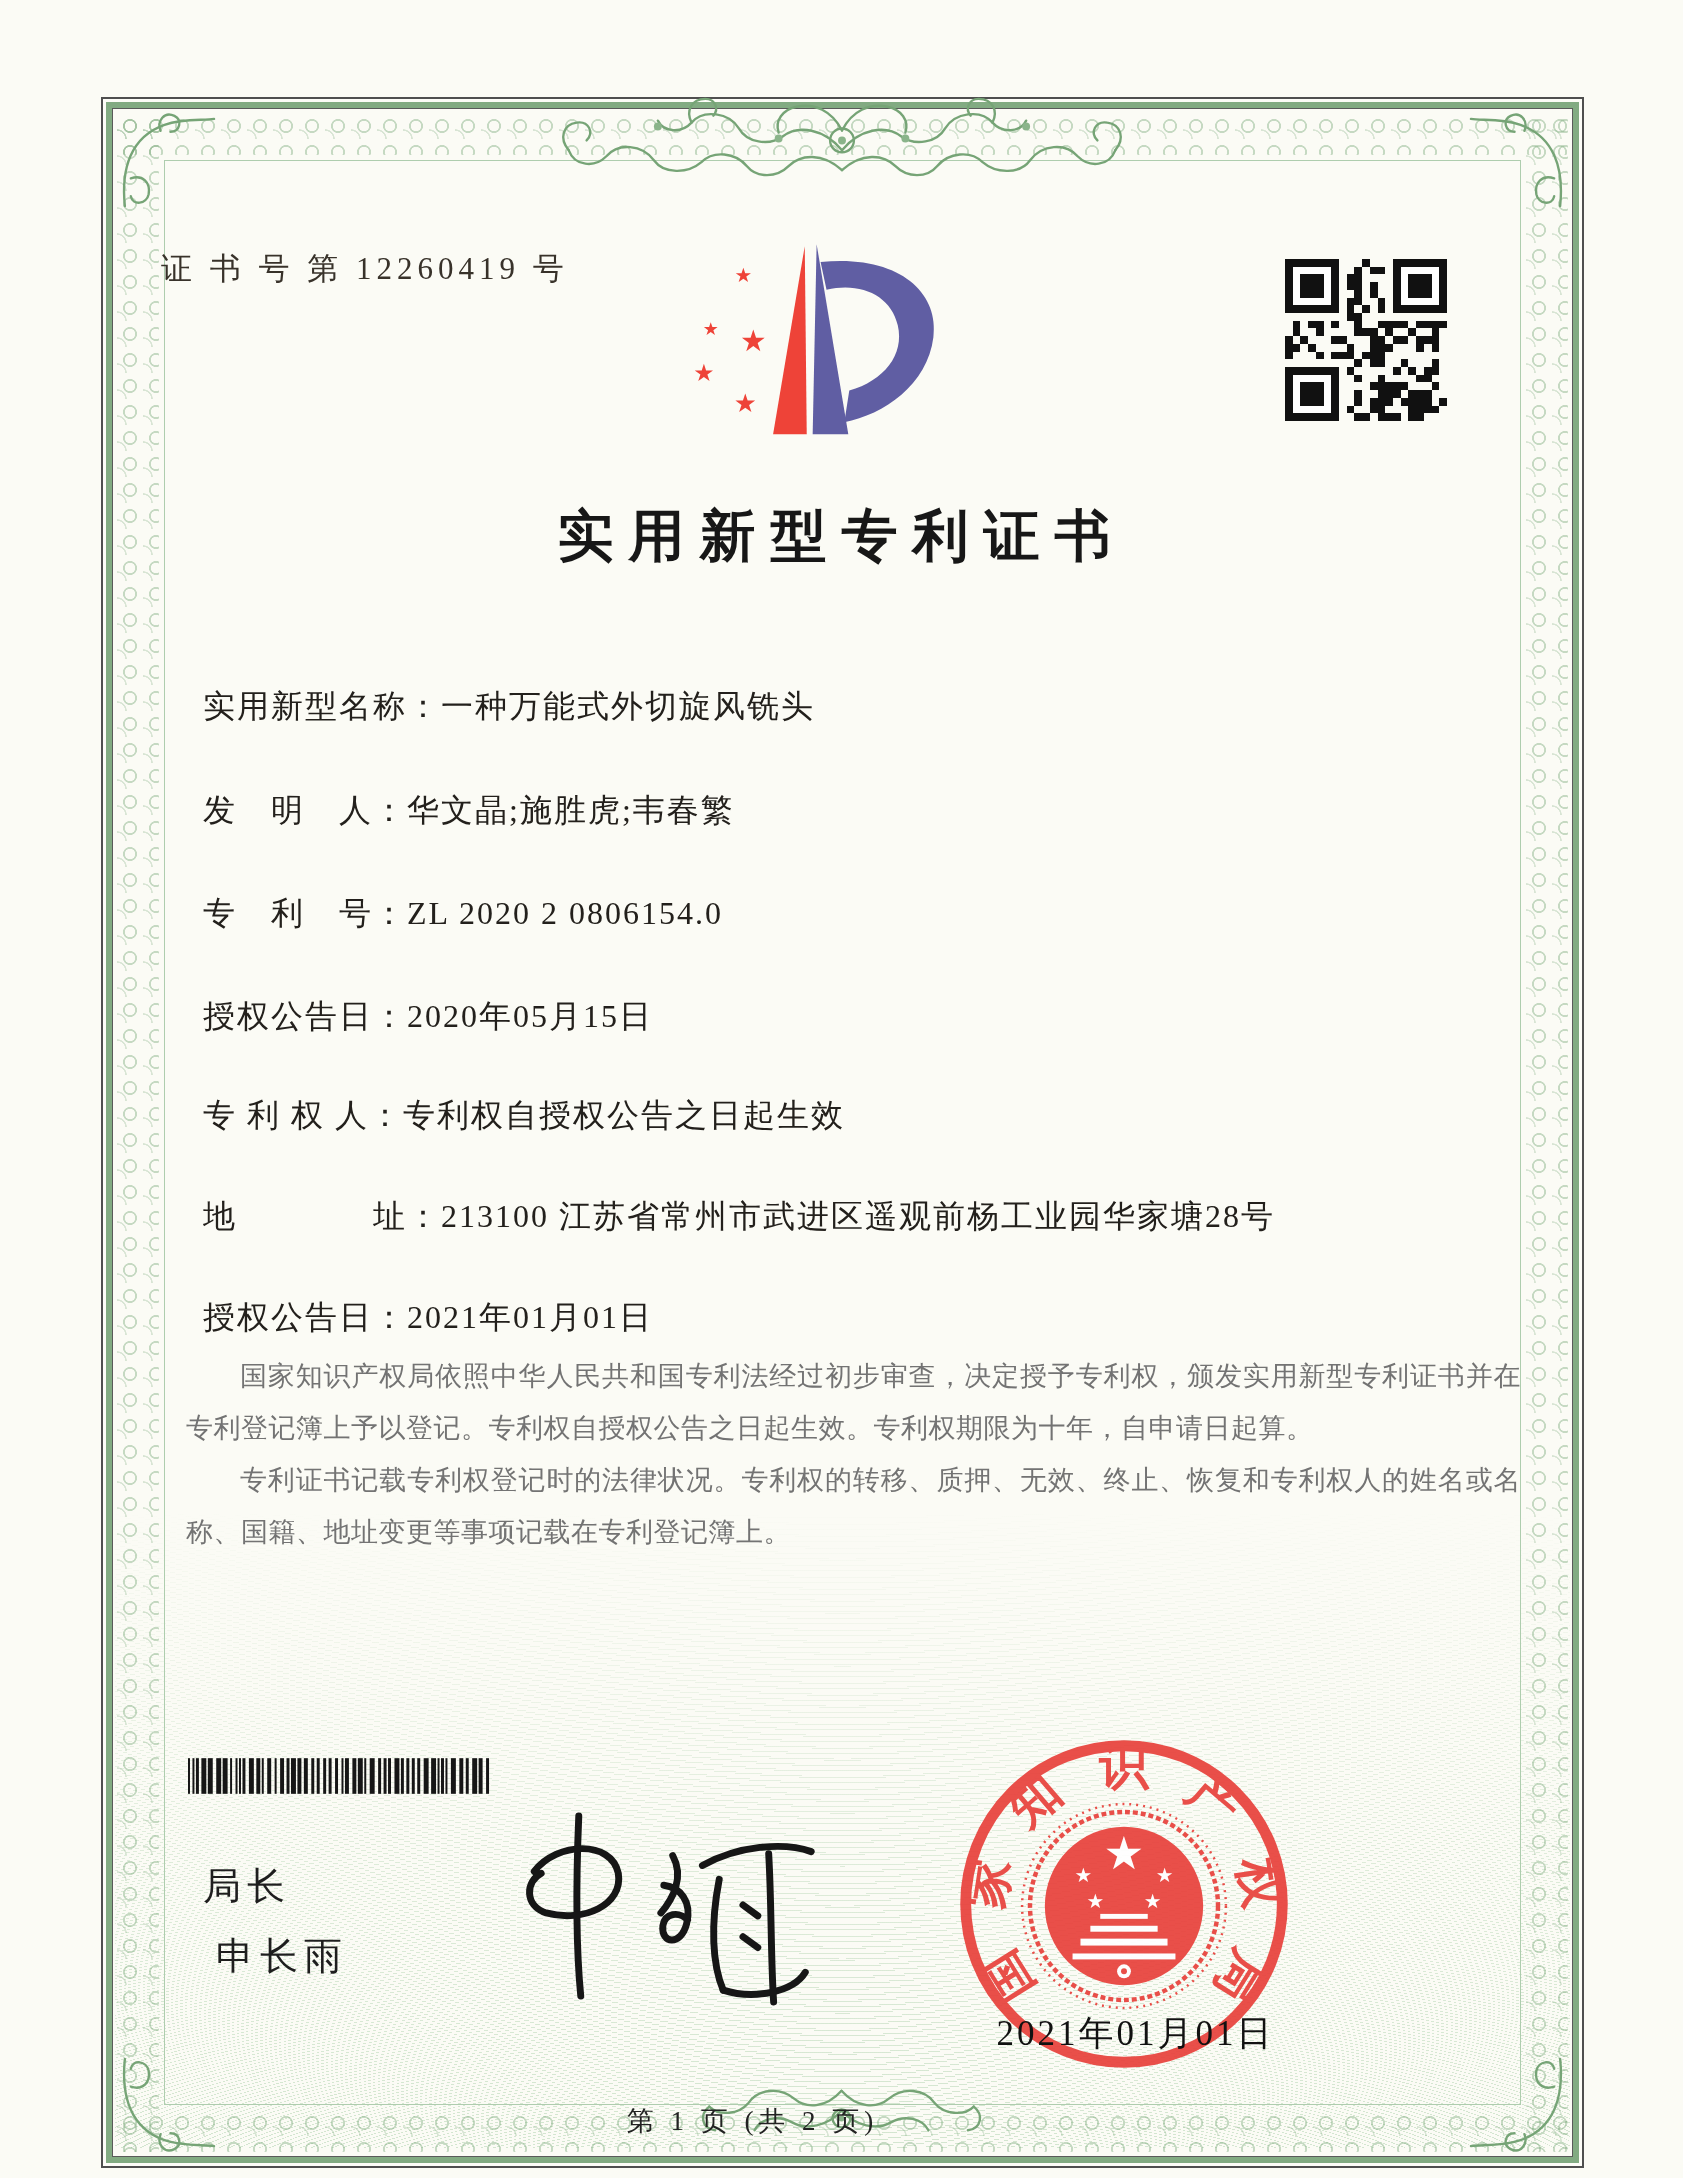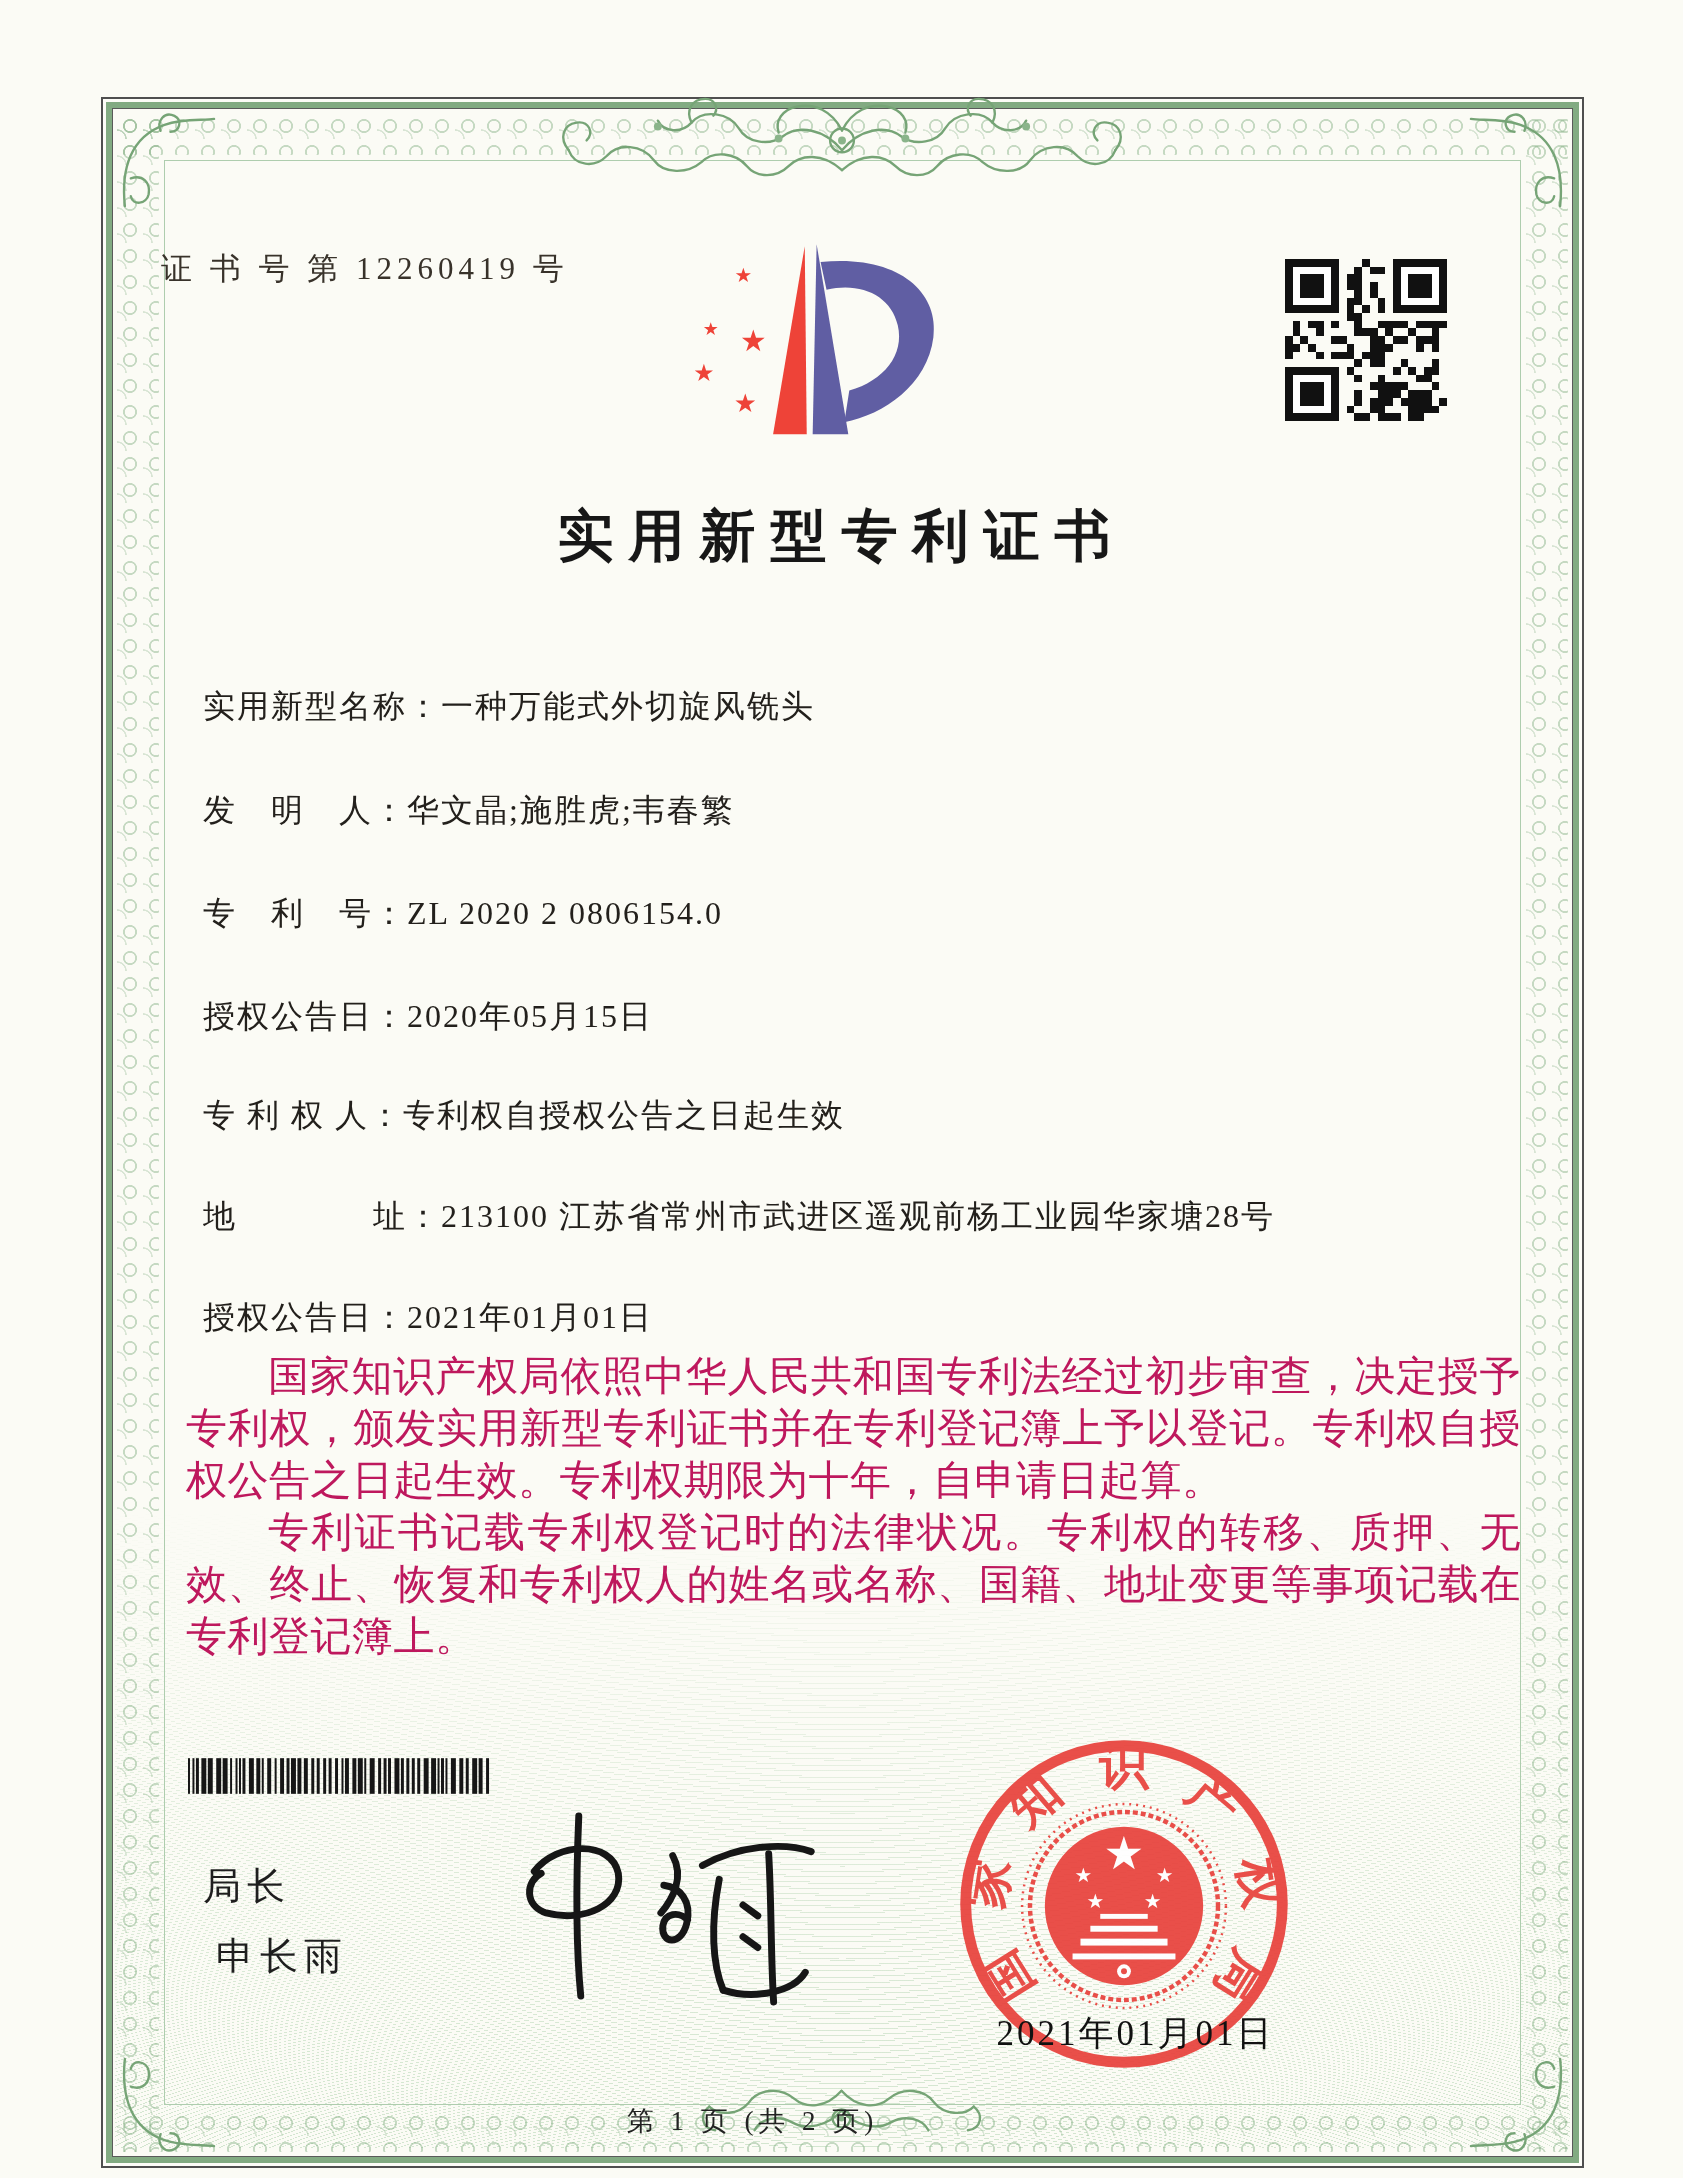"国家知识产权局依照中华人民共和国专利法经过初步审查，决定授予专利权，颁发实用新型" .paras p { color: #be185d -> #737373; font-size: 41px -> 27px }
